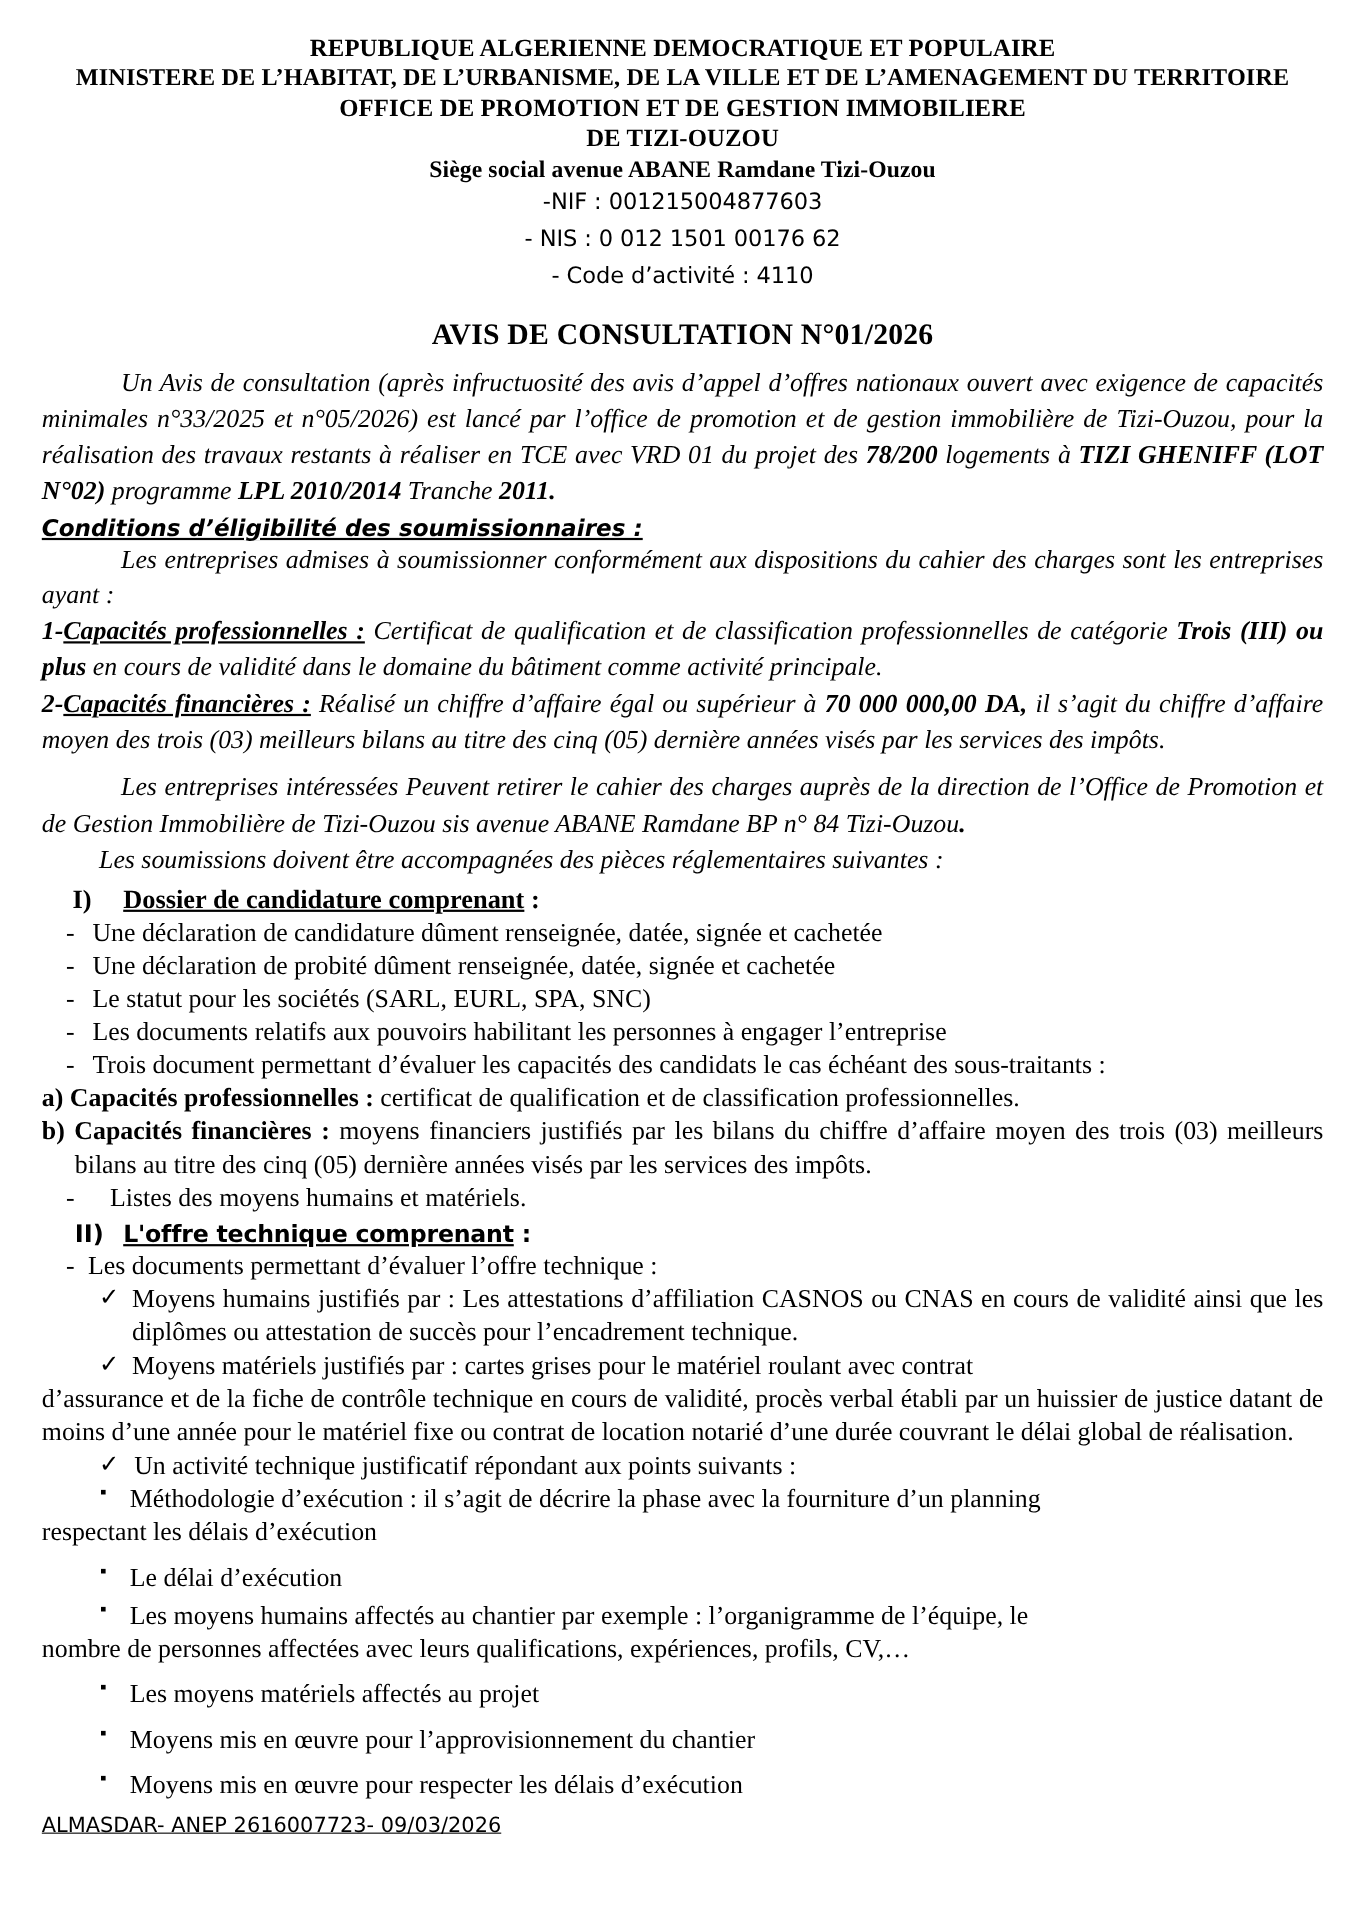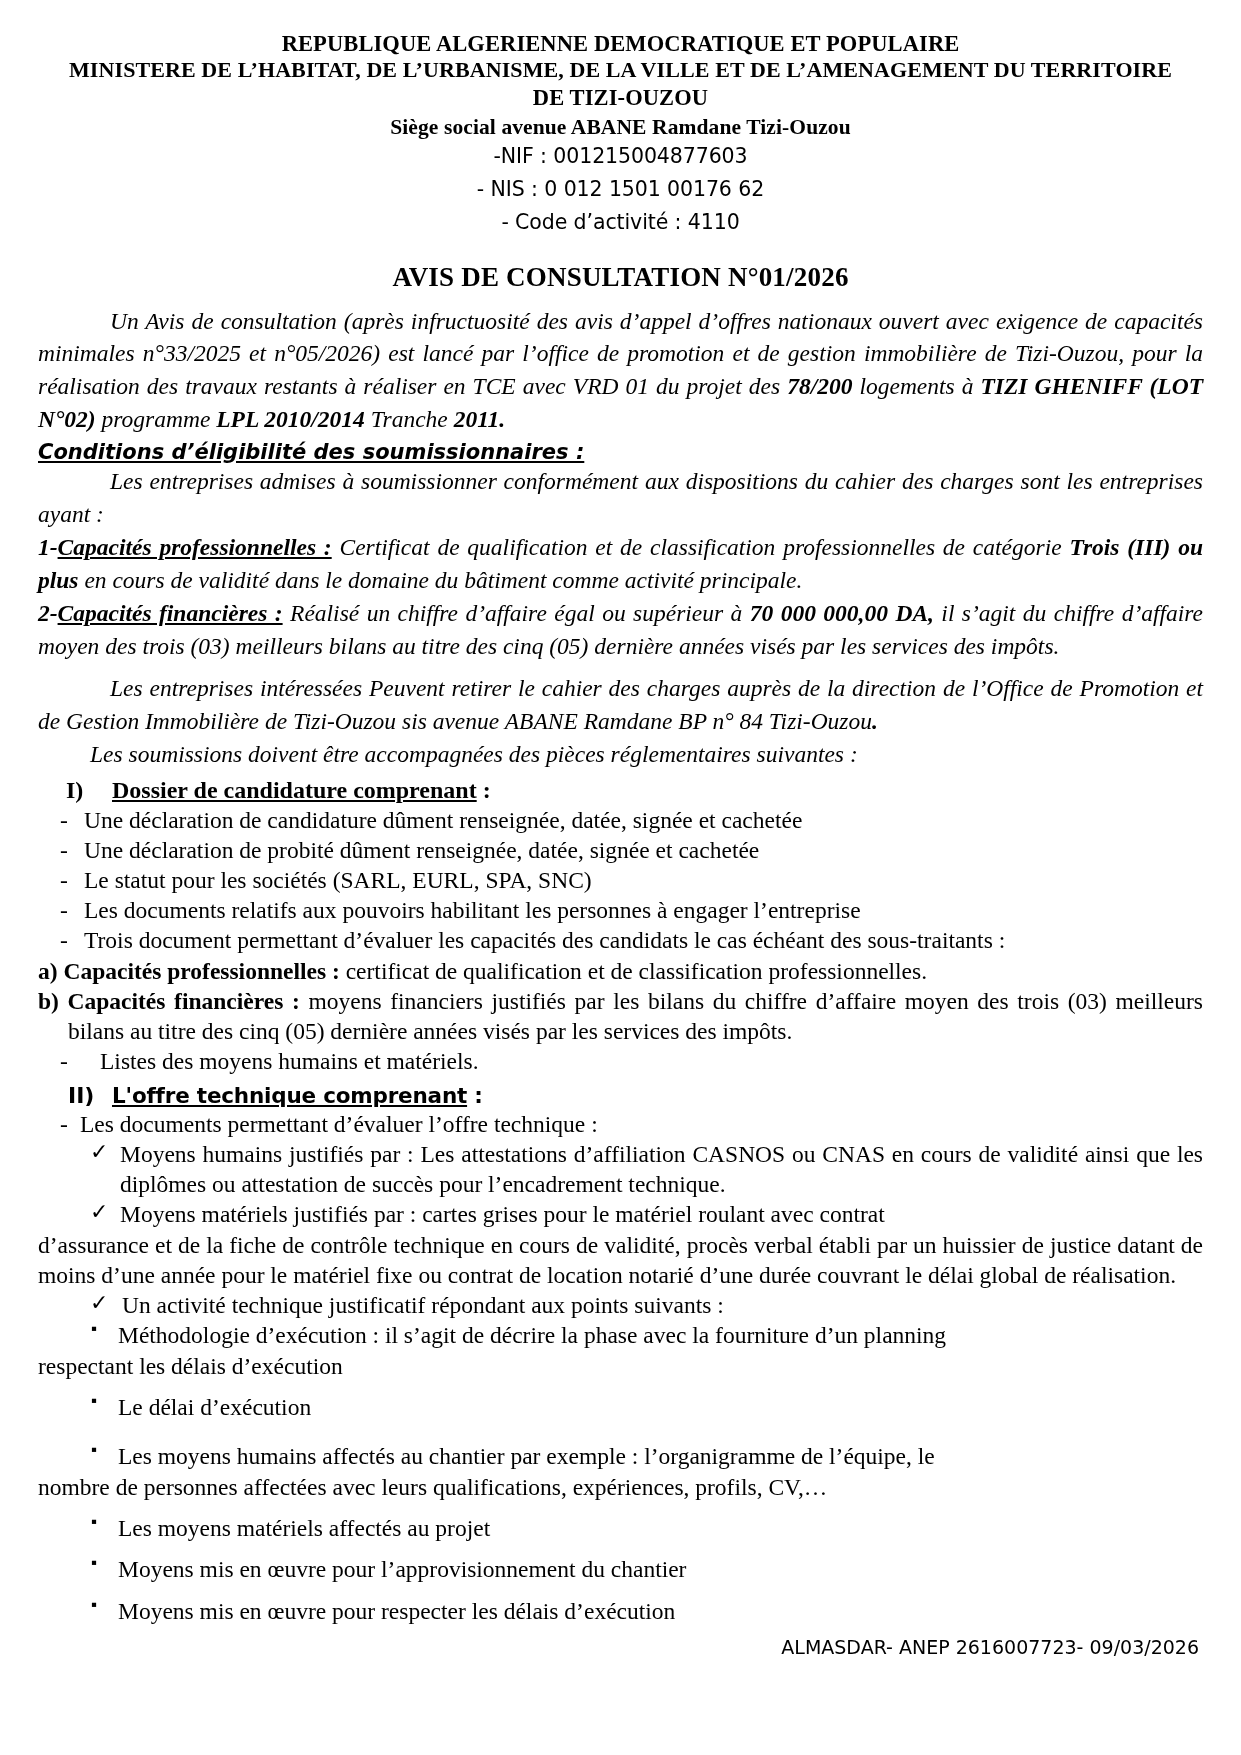"OFFICE DE PROMOTION ET DE" div.hdr-line { html: none -> <div>OFFICE DE PROMOTION ET DE GESTION IMMOBILIERE</div> }
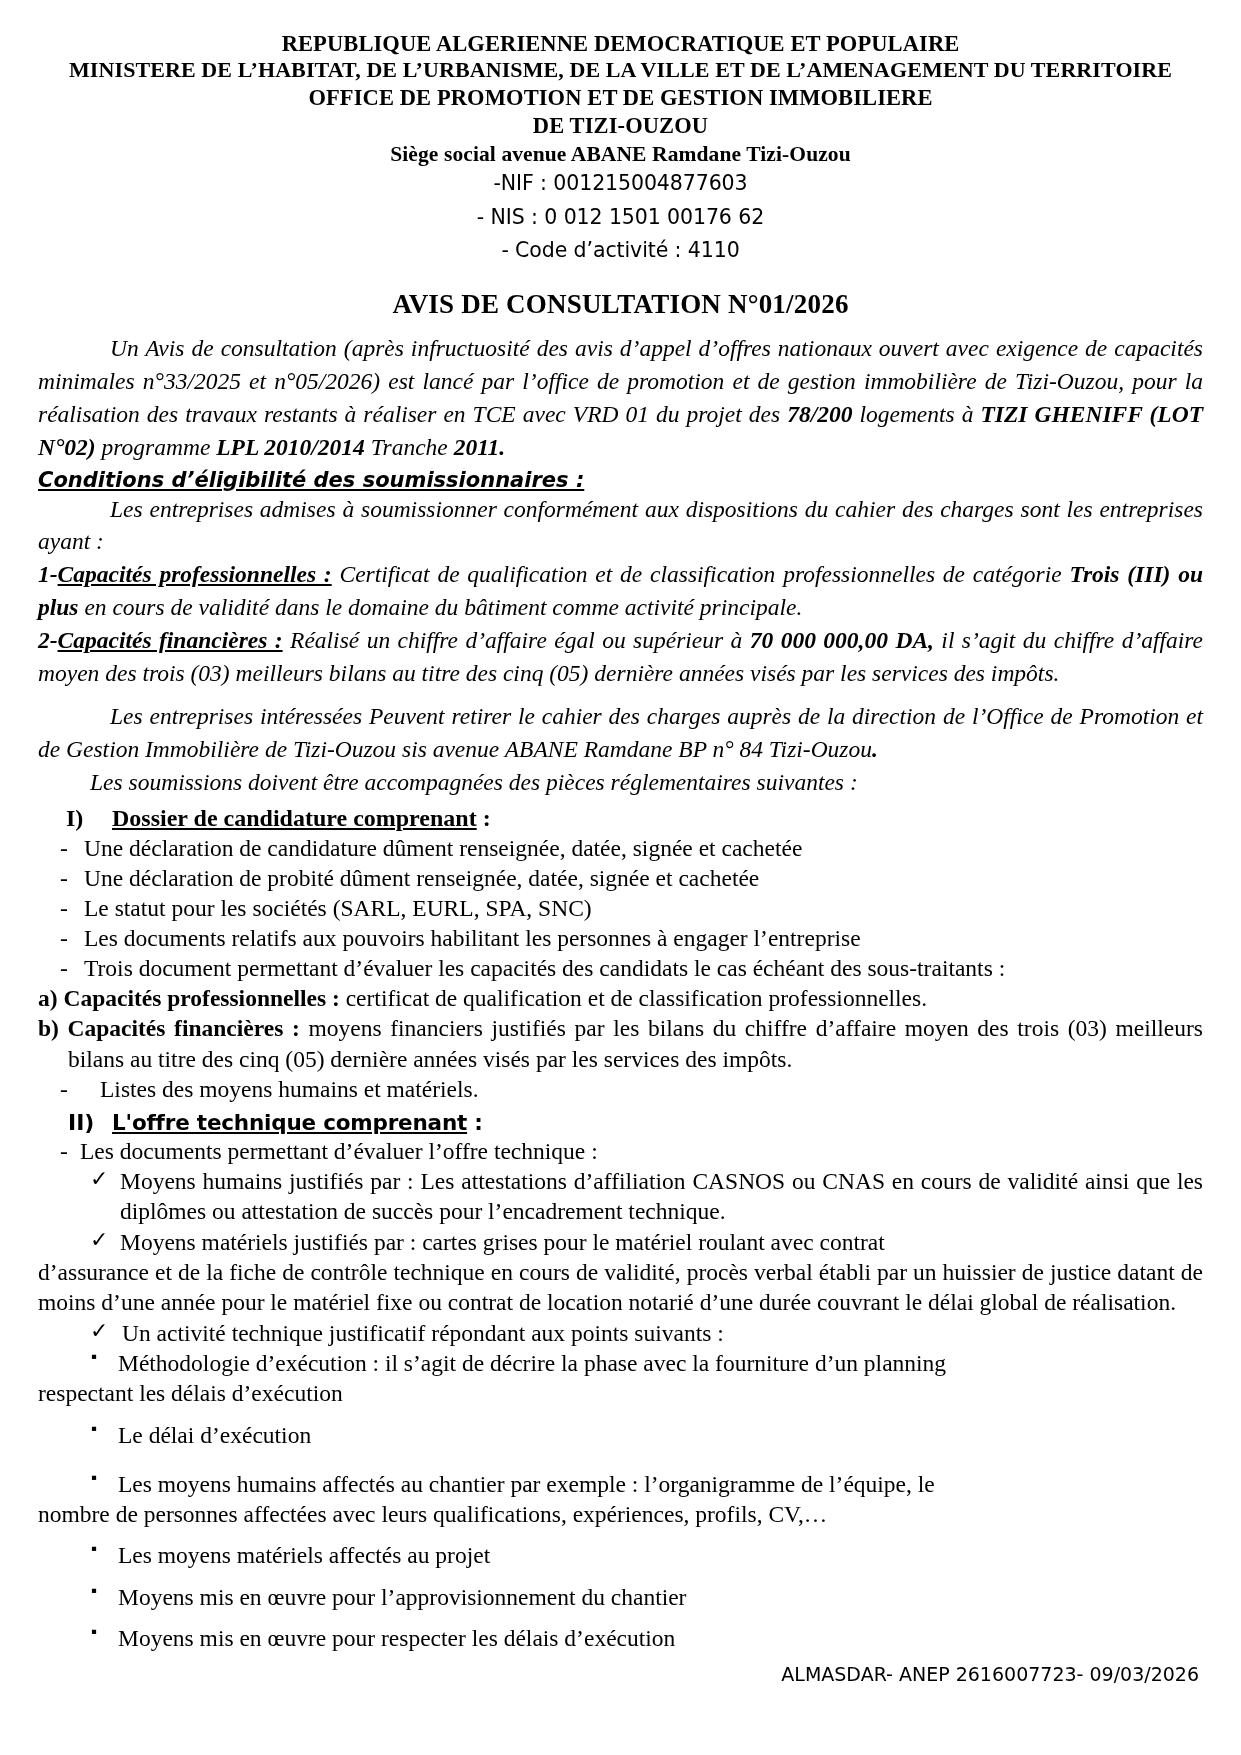"Les moyens humains affectés au" li.square { margin-top: 19px -> 4px }
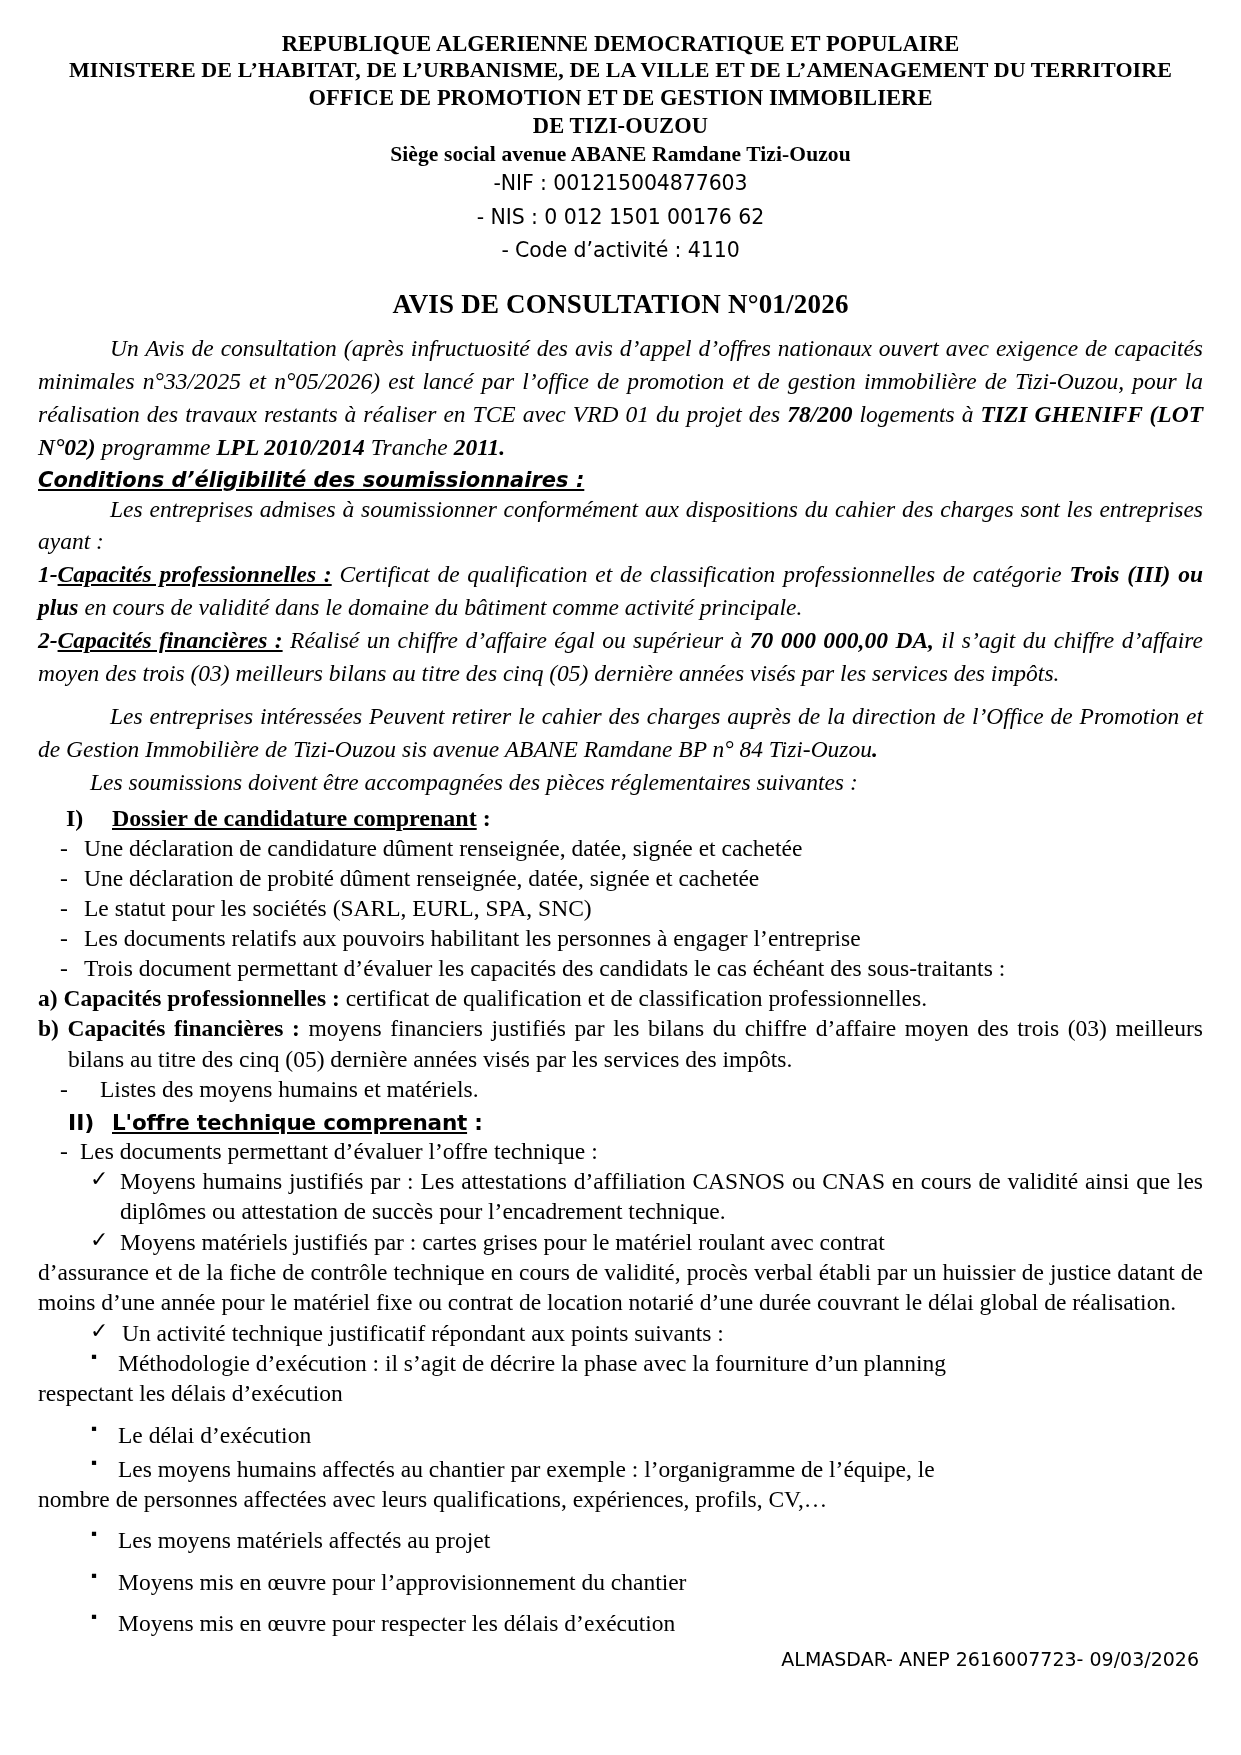"ALMASDAR- ANEP 2616007723- 09/03/2026" .footer { text-align: right -> none; text-decoration: none -> underline }
